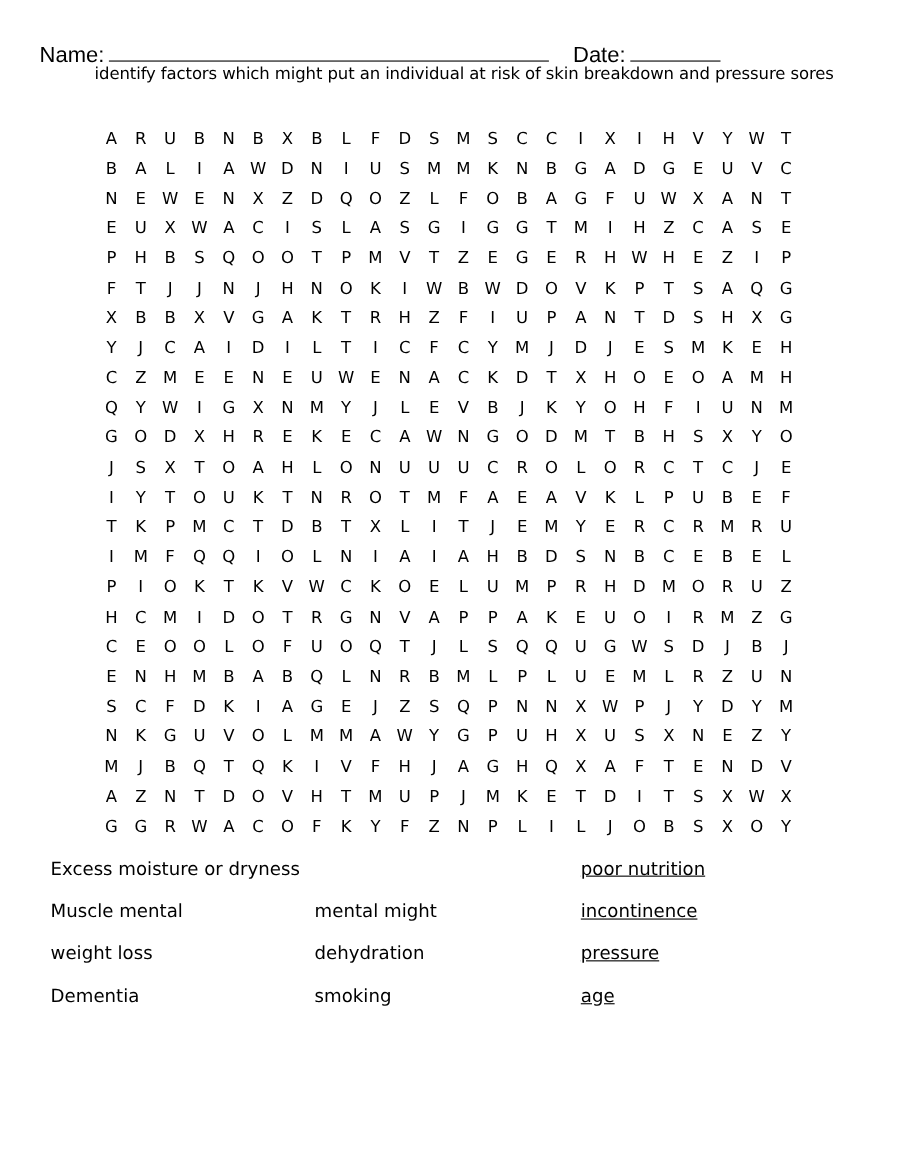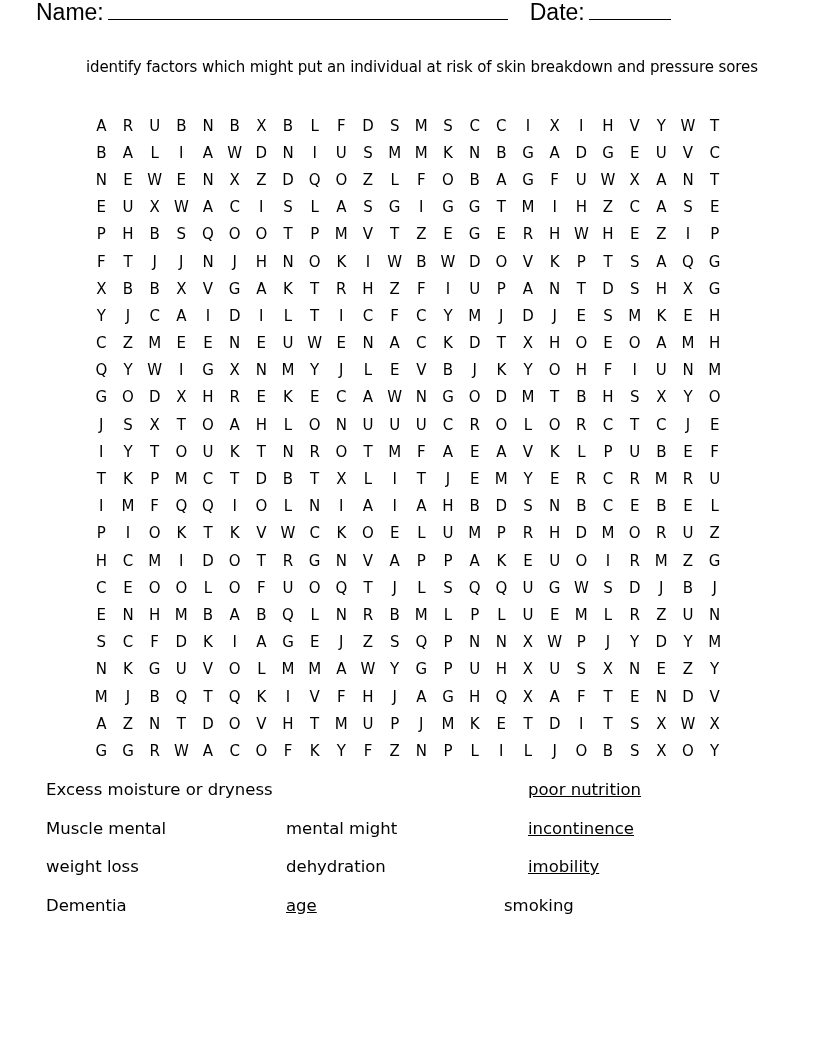"Name:" .field-label { font-size: 23px -> 20px; margin-top: none -> 38px }
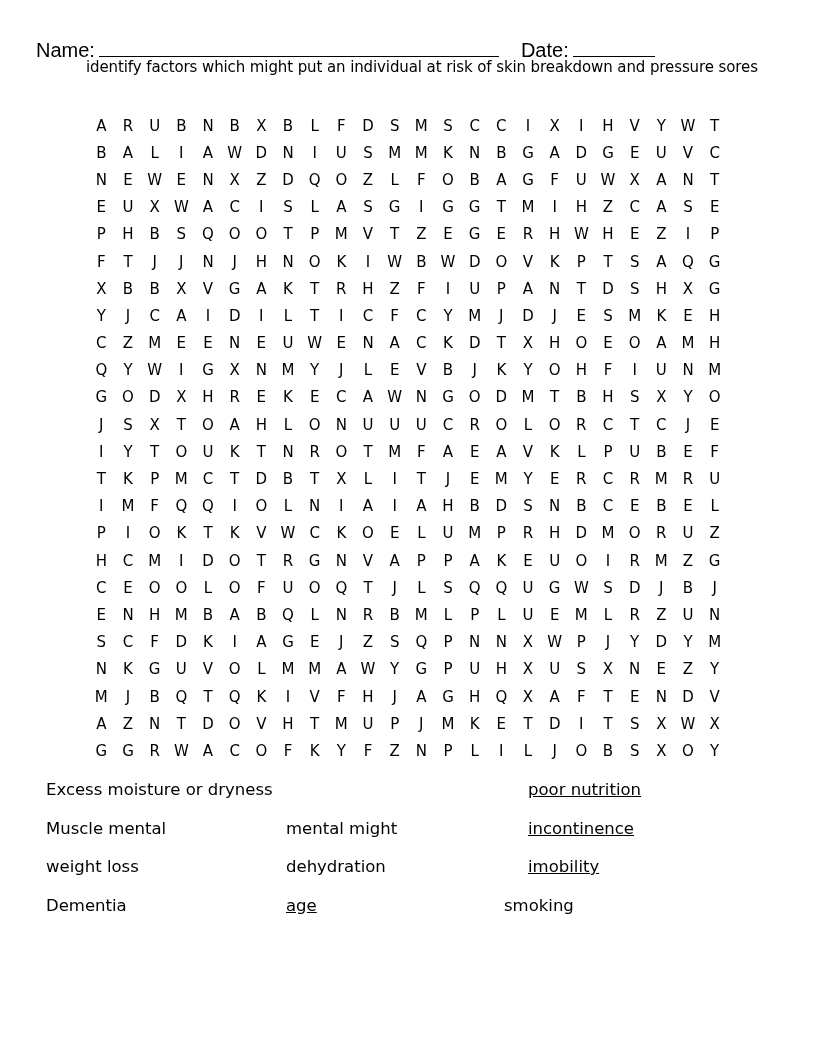"imobility" span.word-cell { text: imobility -> pressure }
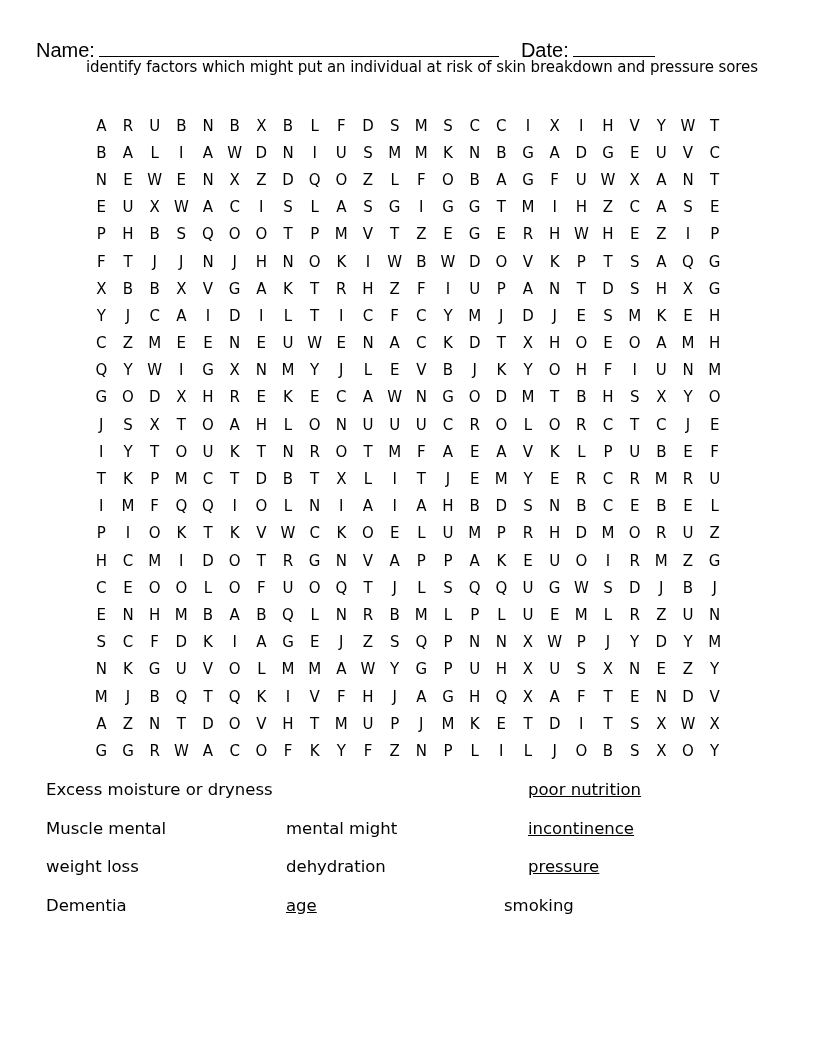"age" span.word-cell { order: before "smoking" -> after "smoking" }
